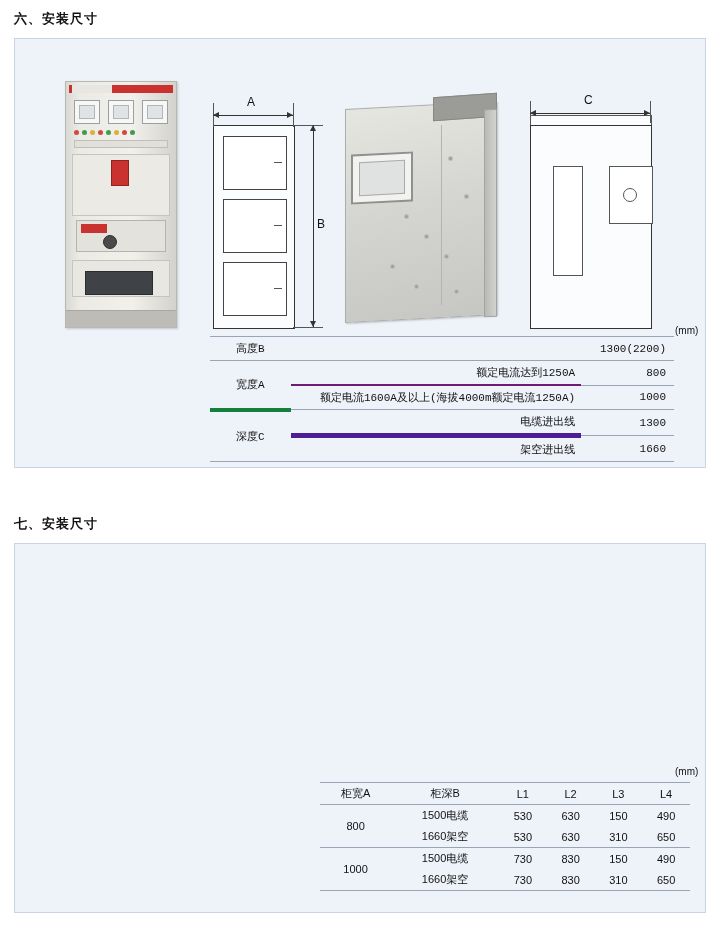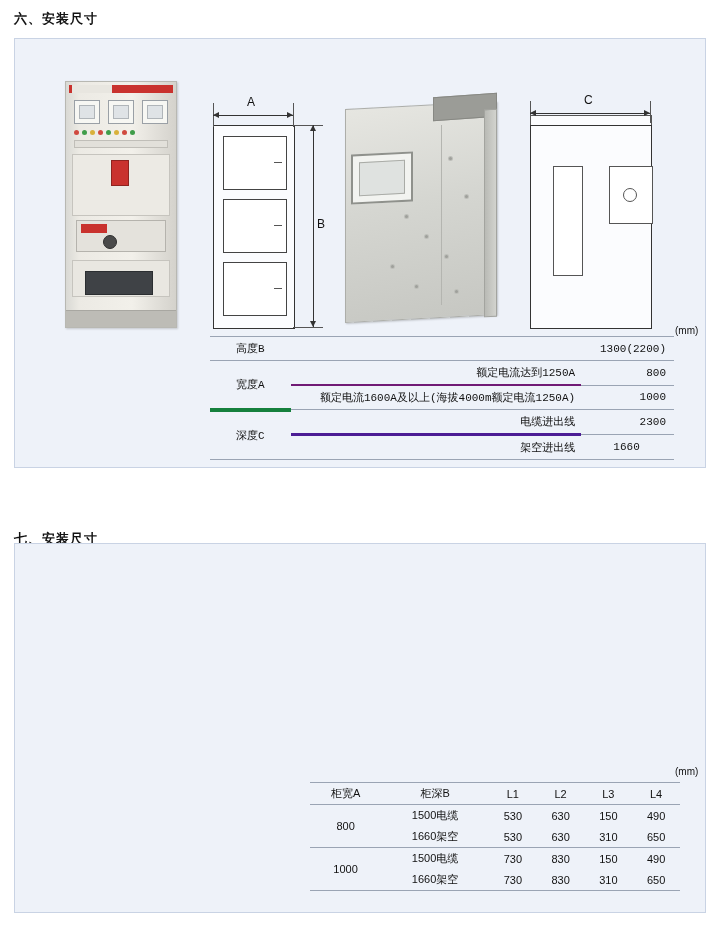"2300" td.val { text: 2300 -> 1300 }
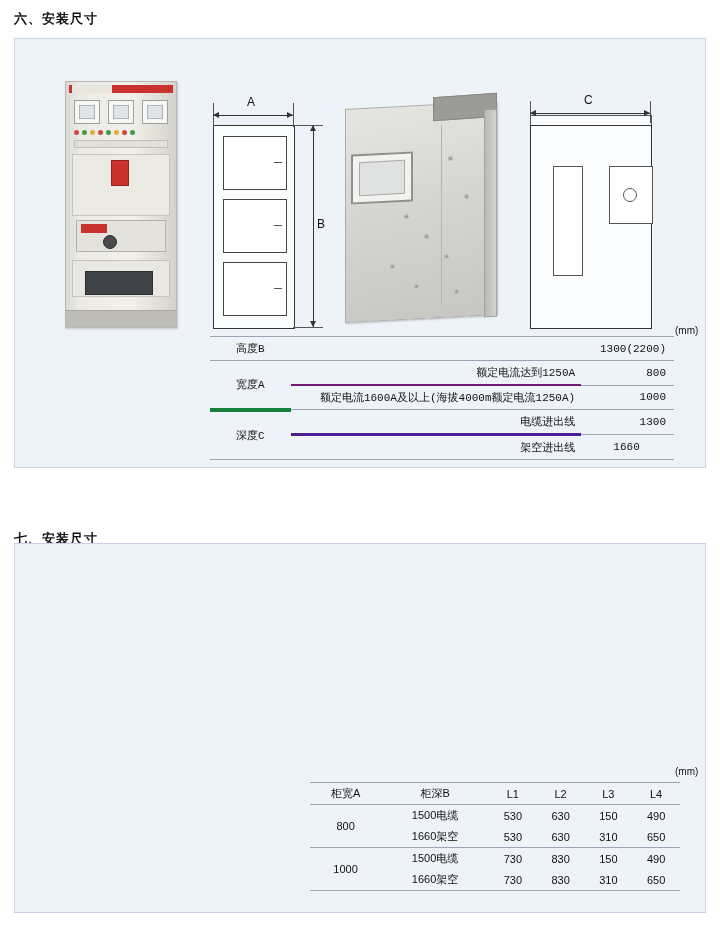"架空进出线" td.desc { border-top: 3px solid #4c1d95 -> 5px solid #4c1d95 }
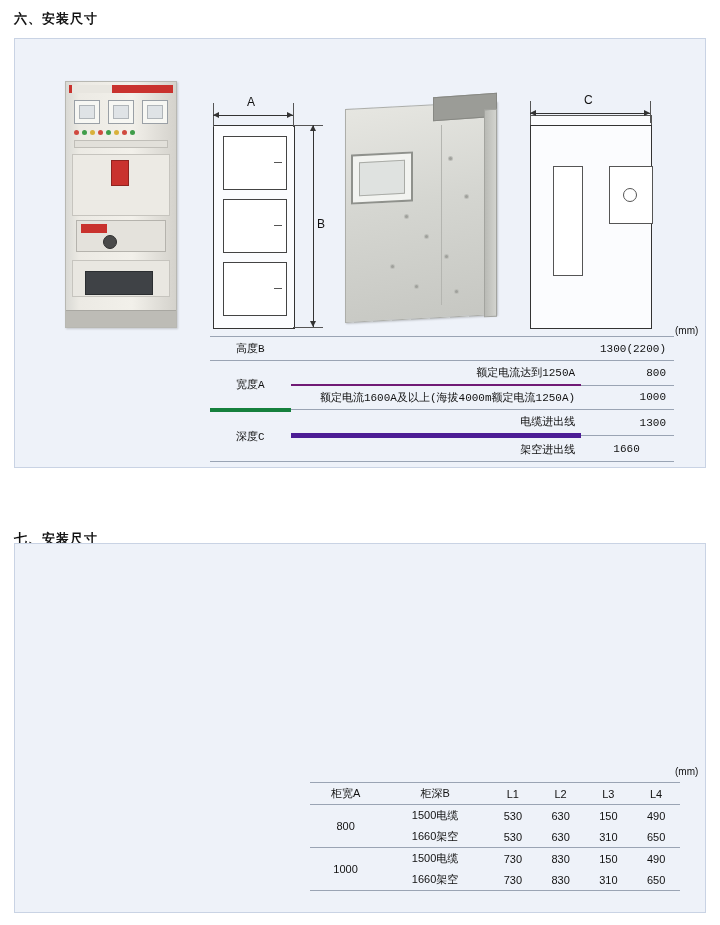"1660" td.val { text-align: center -> none }
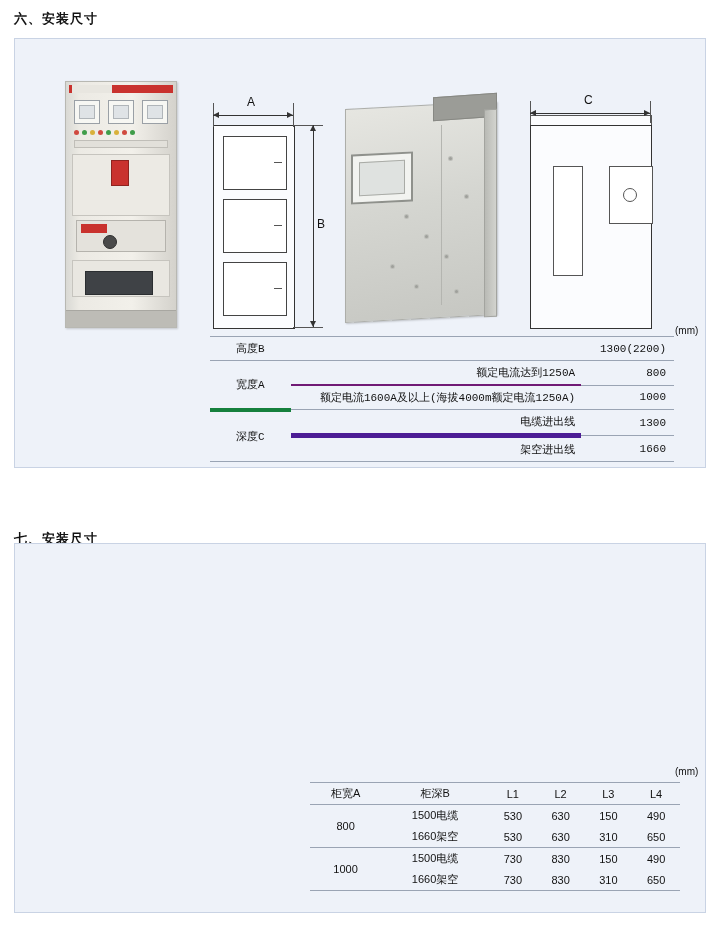"七、安装尺寸" #sec7-title { top: 530px -> 515px }
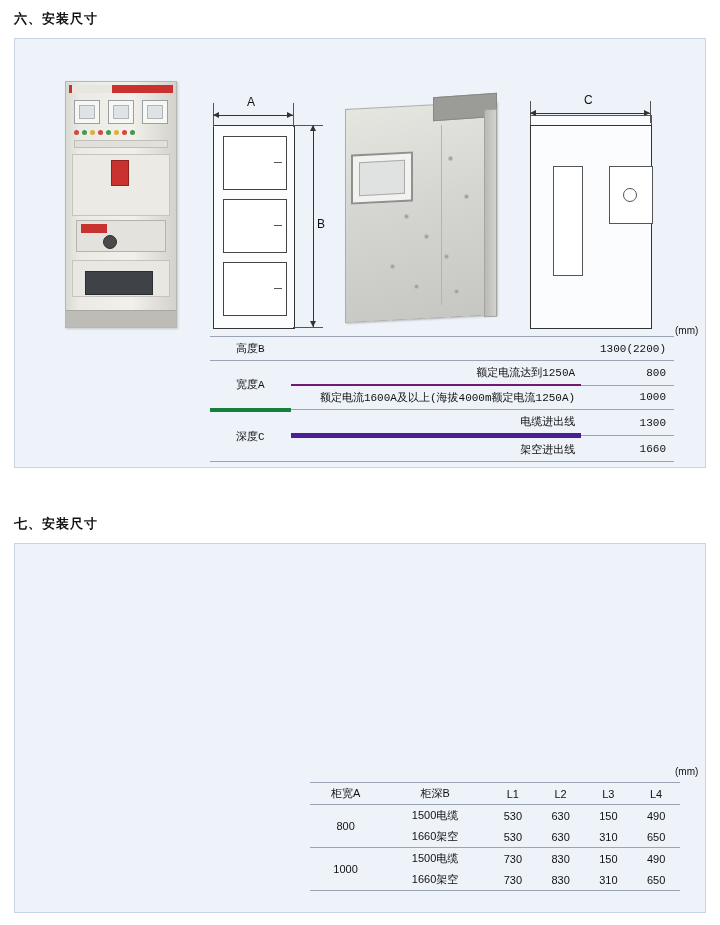"柜宽A" #table7 { left: 310px -> 320px }
